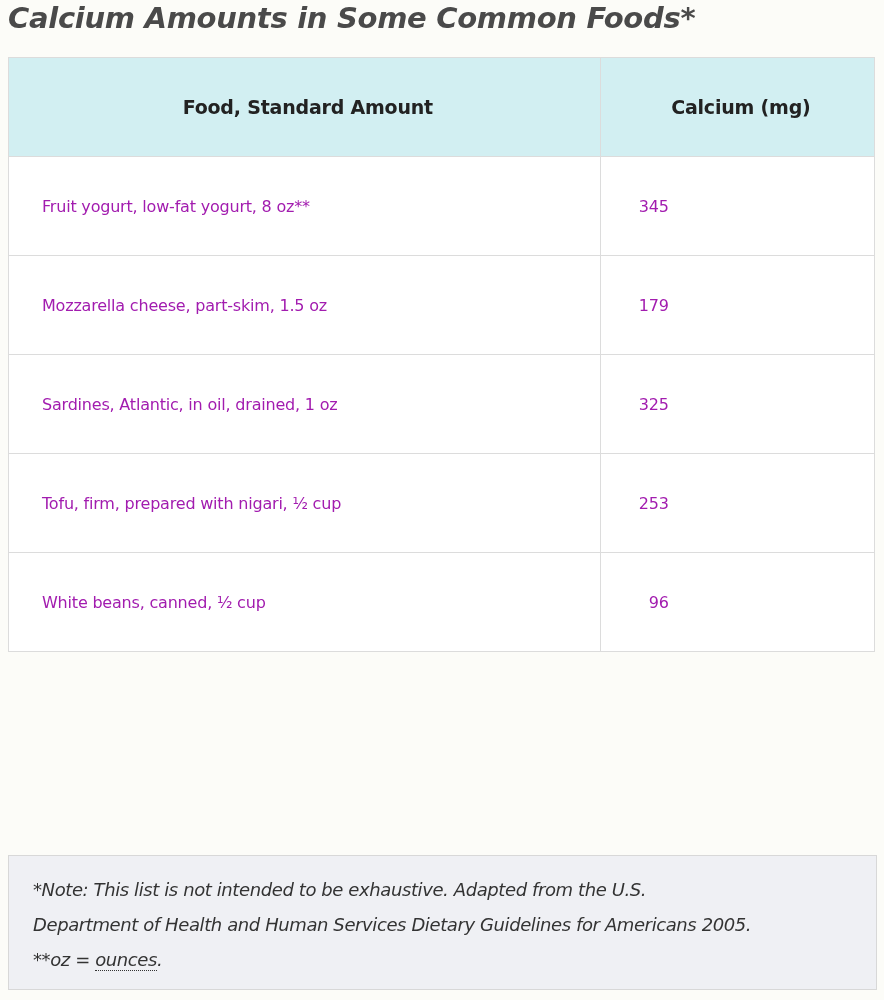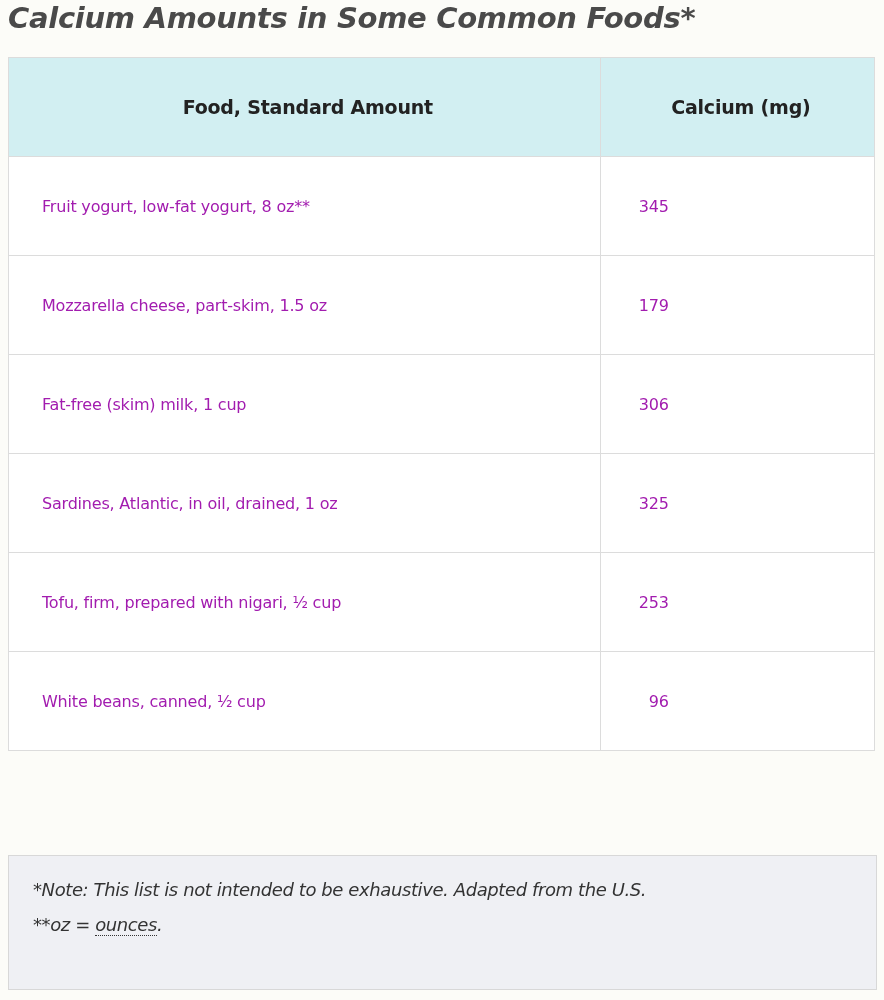"Fat-free (skim) milk, 1 cup" tr { html: <tr> <td>Fat-free (skim) milk, 1 cup</td> <td><span>306</span></td> </tr> -> none }
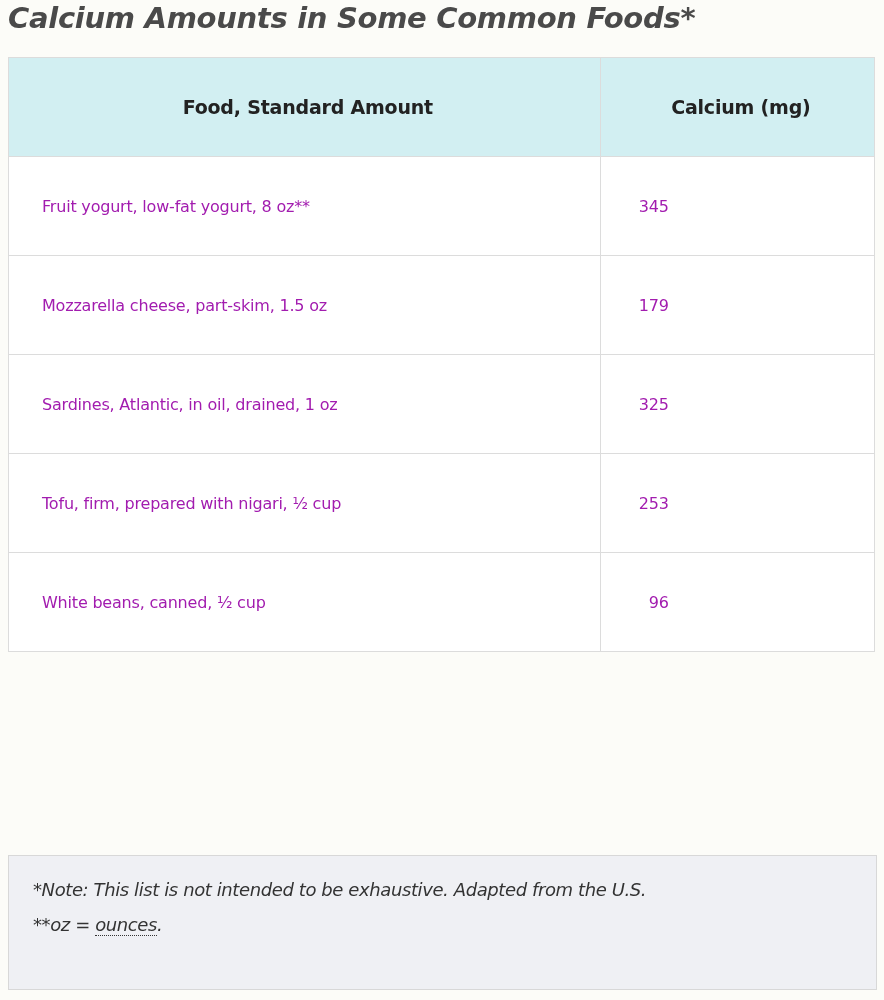"Department of Health and Human" span.line { html: none -> <span>Department of Health and Human Services Dietary Guidelines for Americans 2005.</span> }
